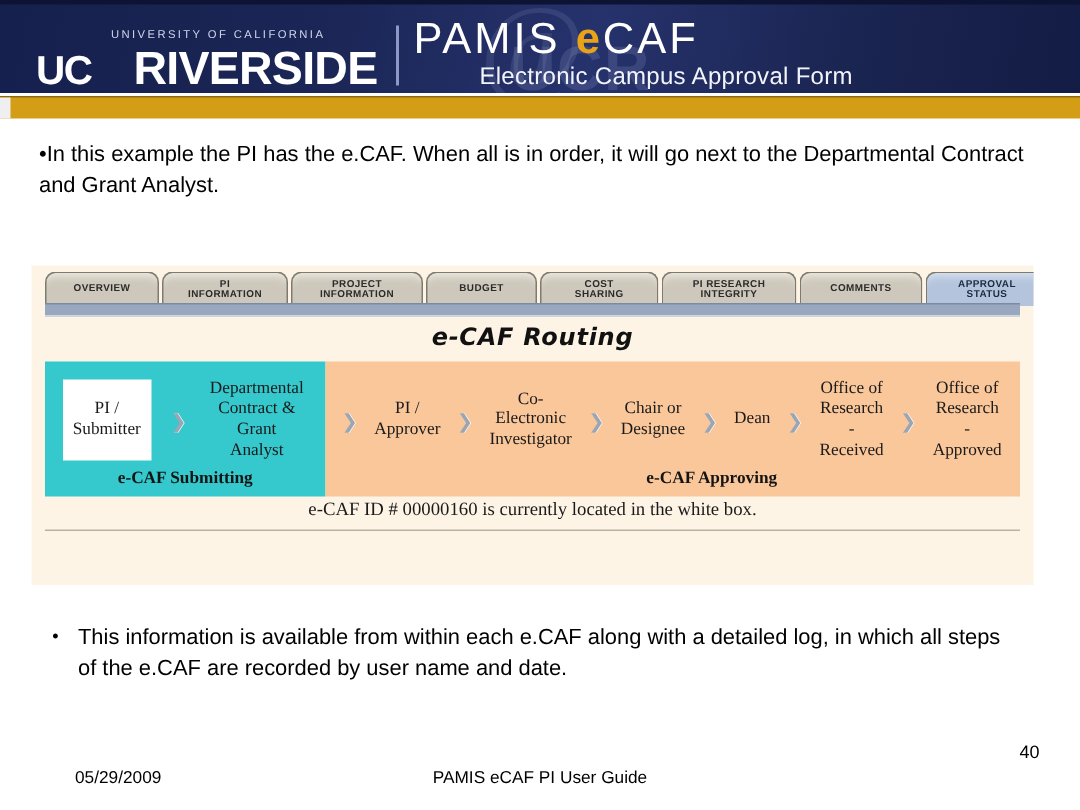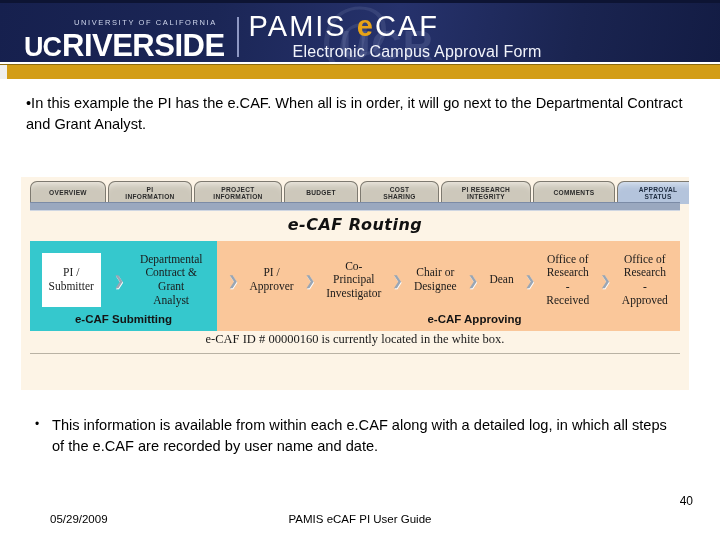"RIVERSIDE" .riverside-mark { margin-left: none -> 27px }
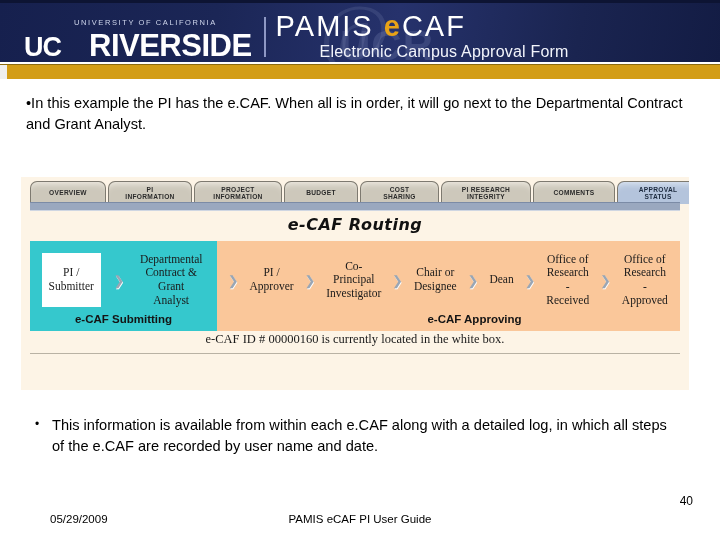"Co-" div.node { text: Principal -> Electronic }
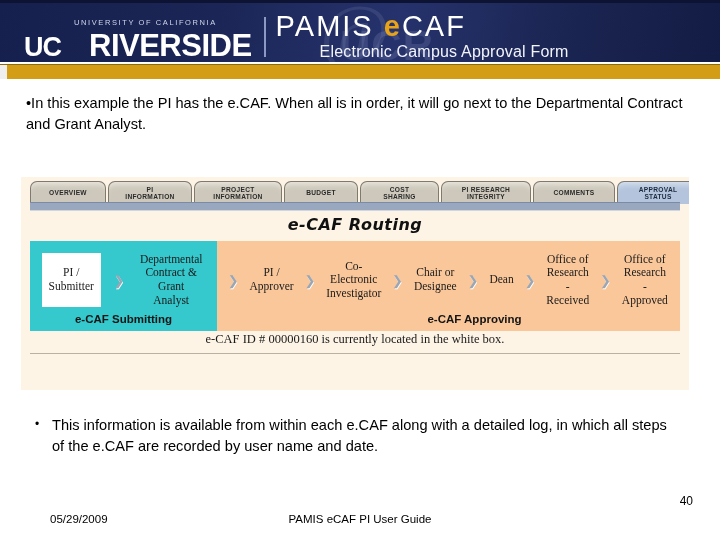"e-CAF Submitting" .band-label { font-family: Liberation Sans, sans-serif -> Liberation Serif, serif }
